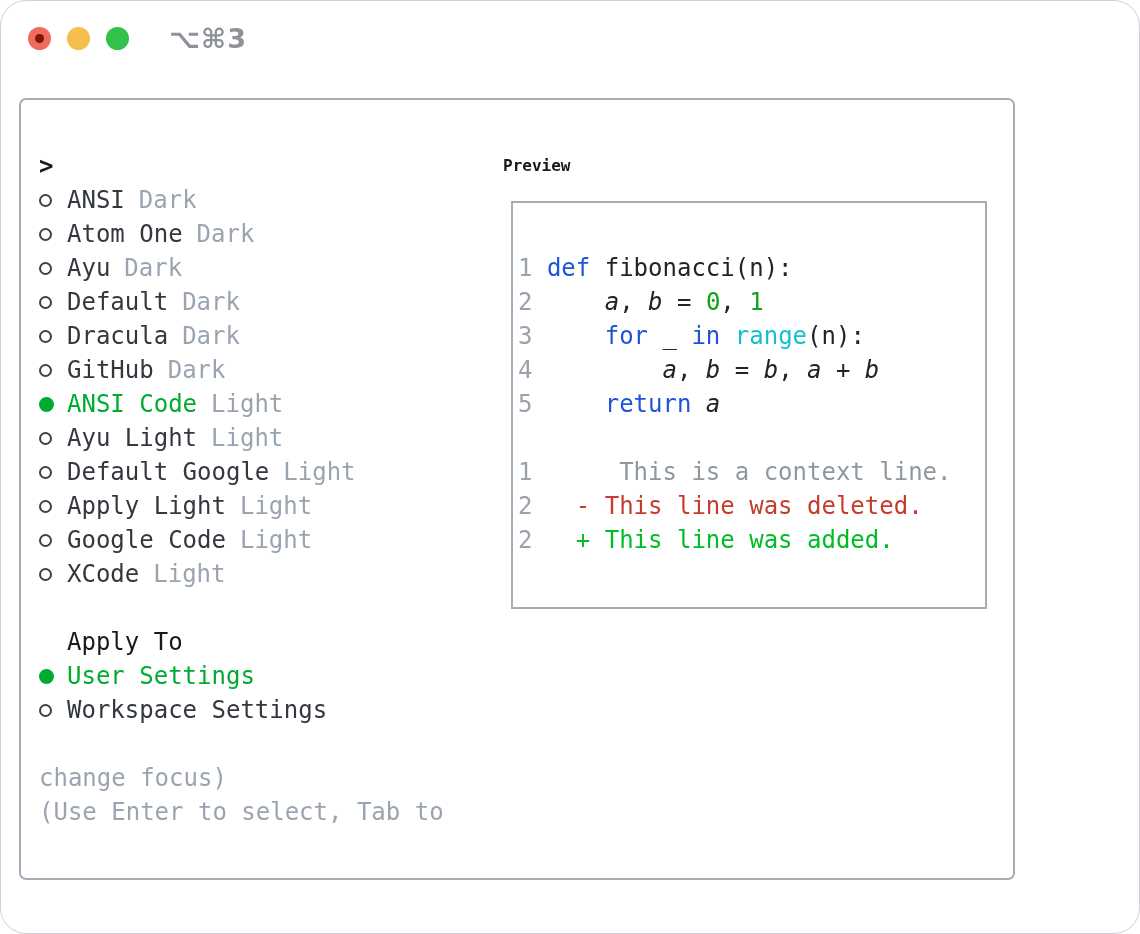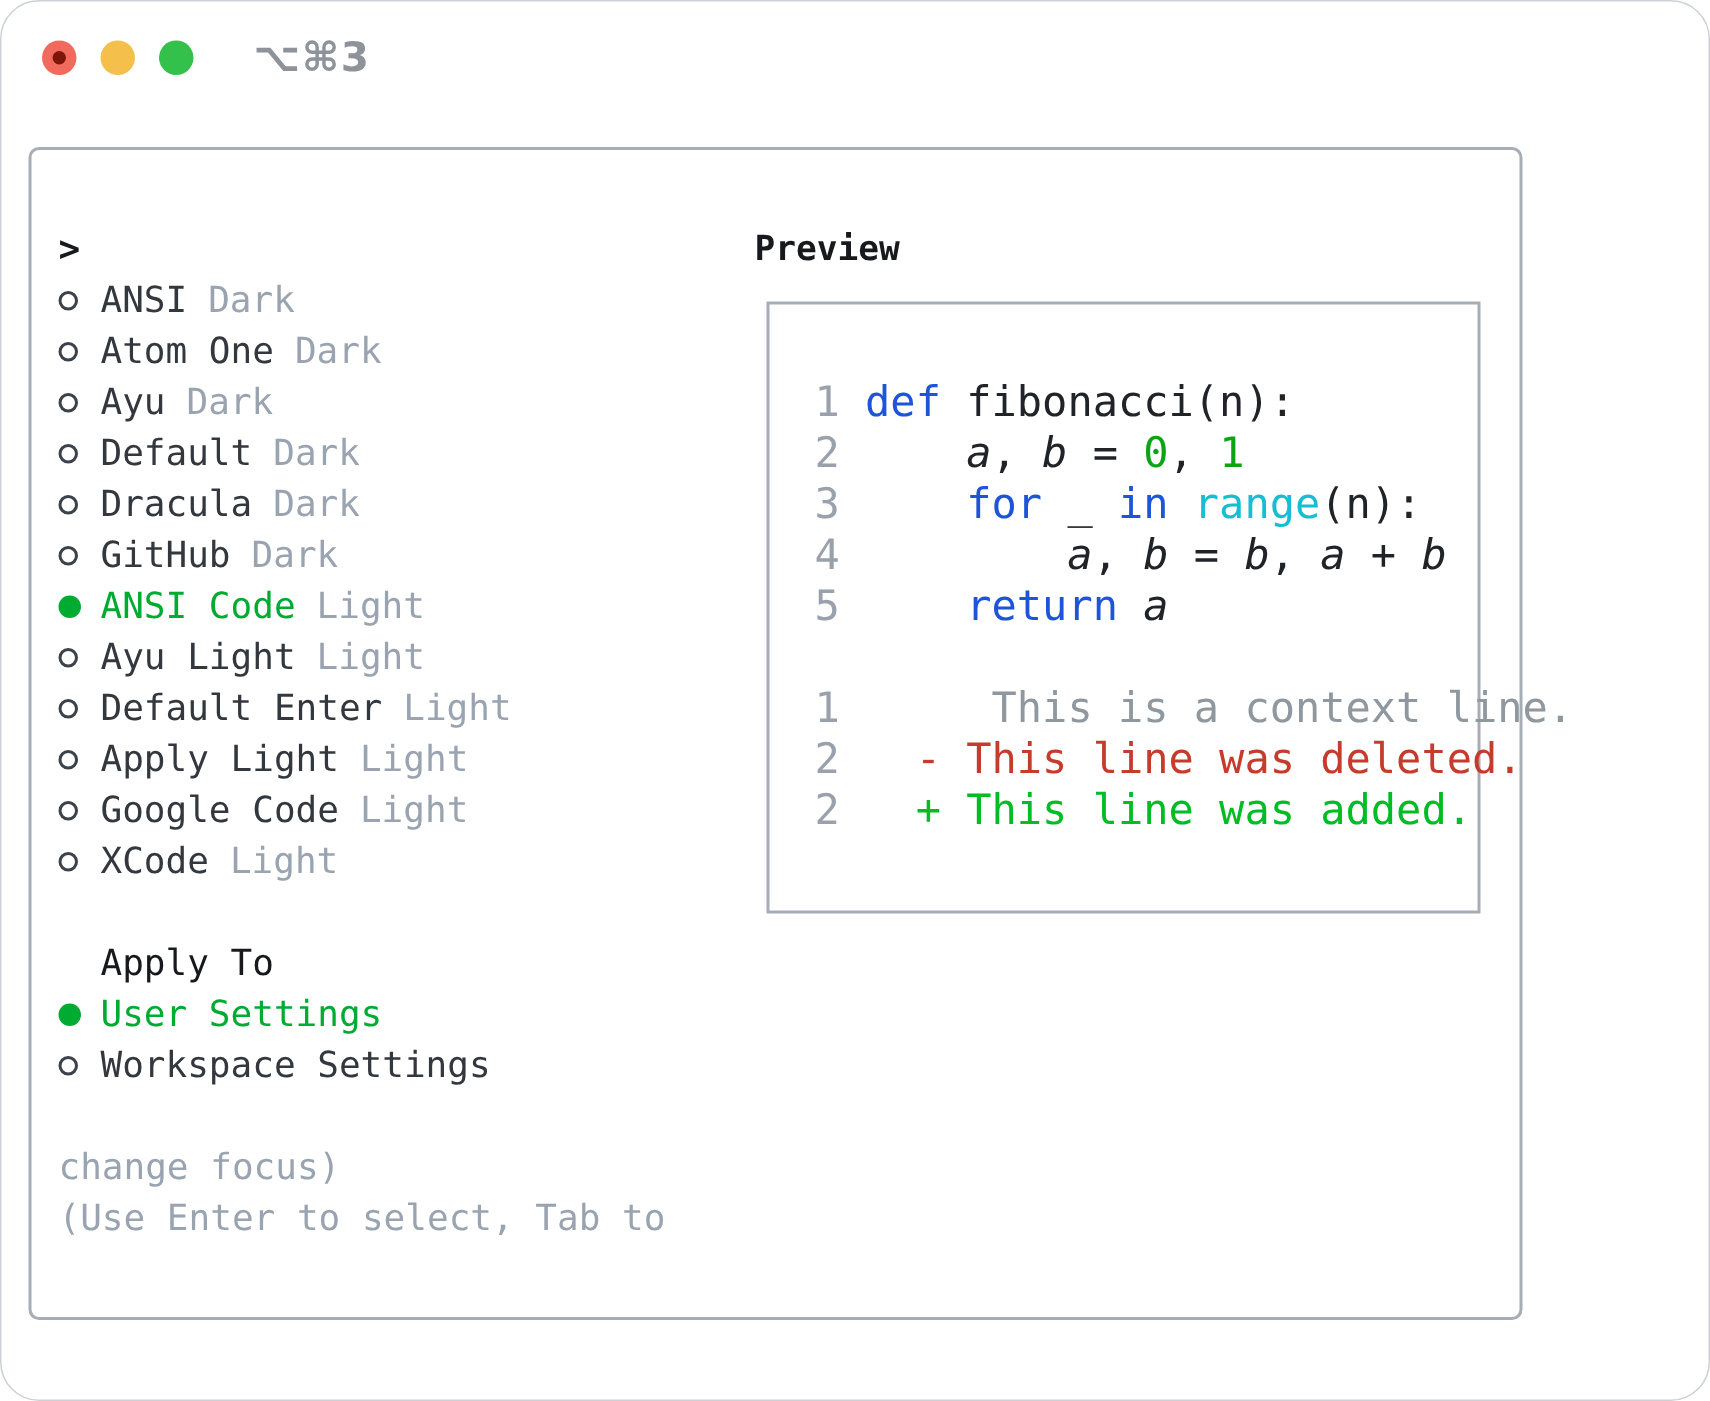"Preview" .preview-label { font-size: 23px -> 16px }
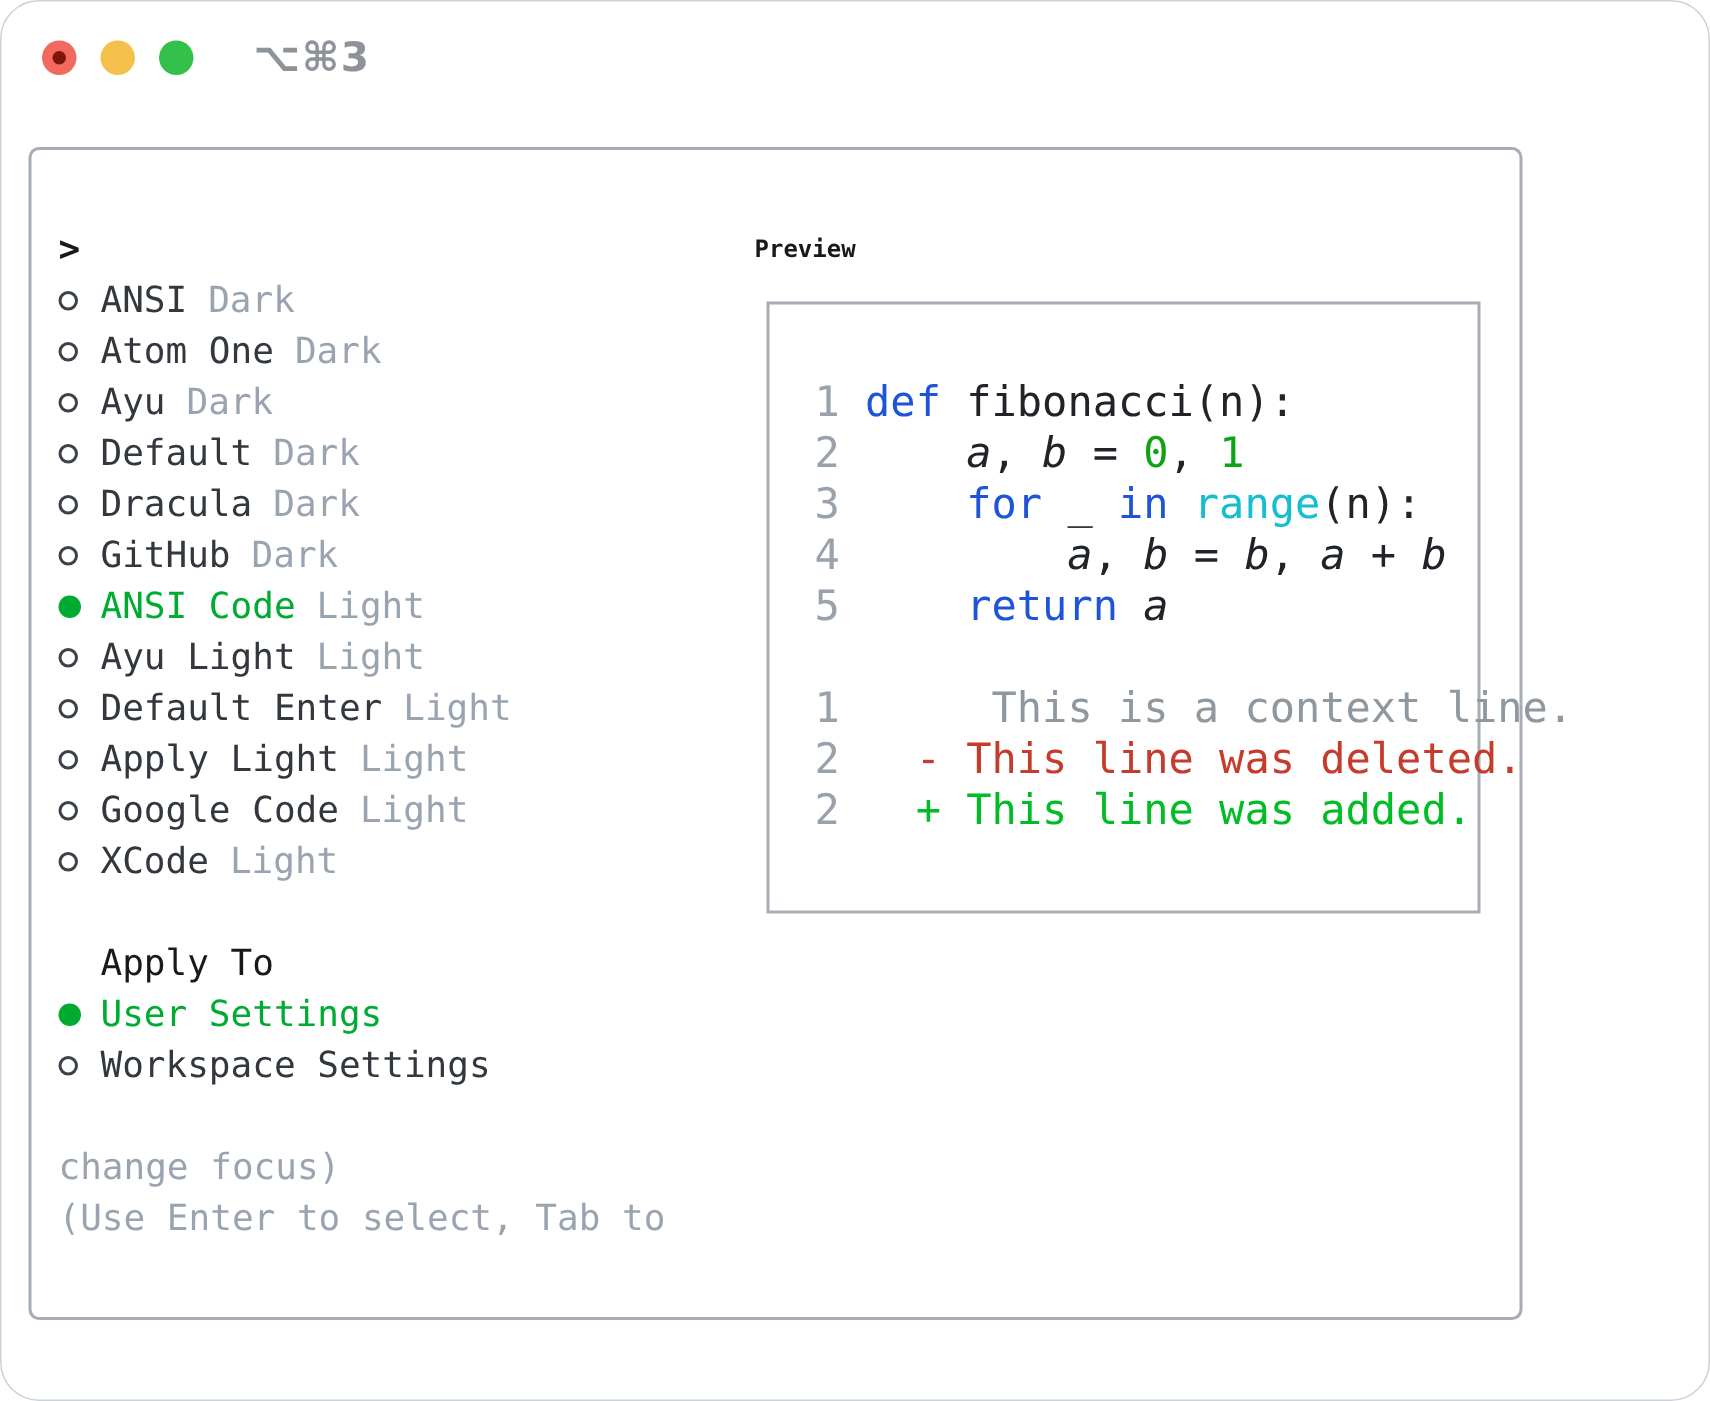"1 def fibonacci(n):" .code { font-size: 28px -> 24px; padding: 48px 0 0 30px -> 48px 0 0 5px }
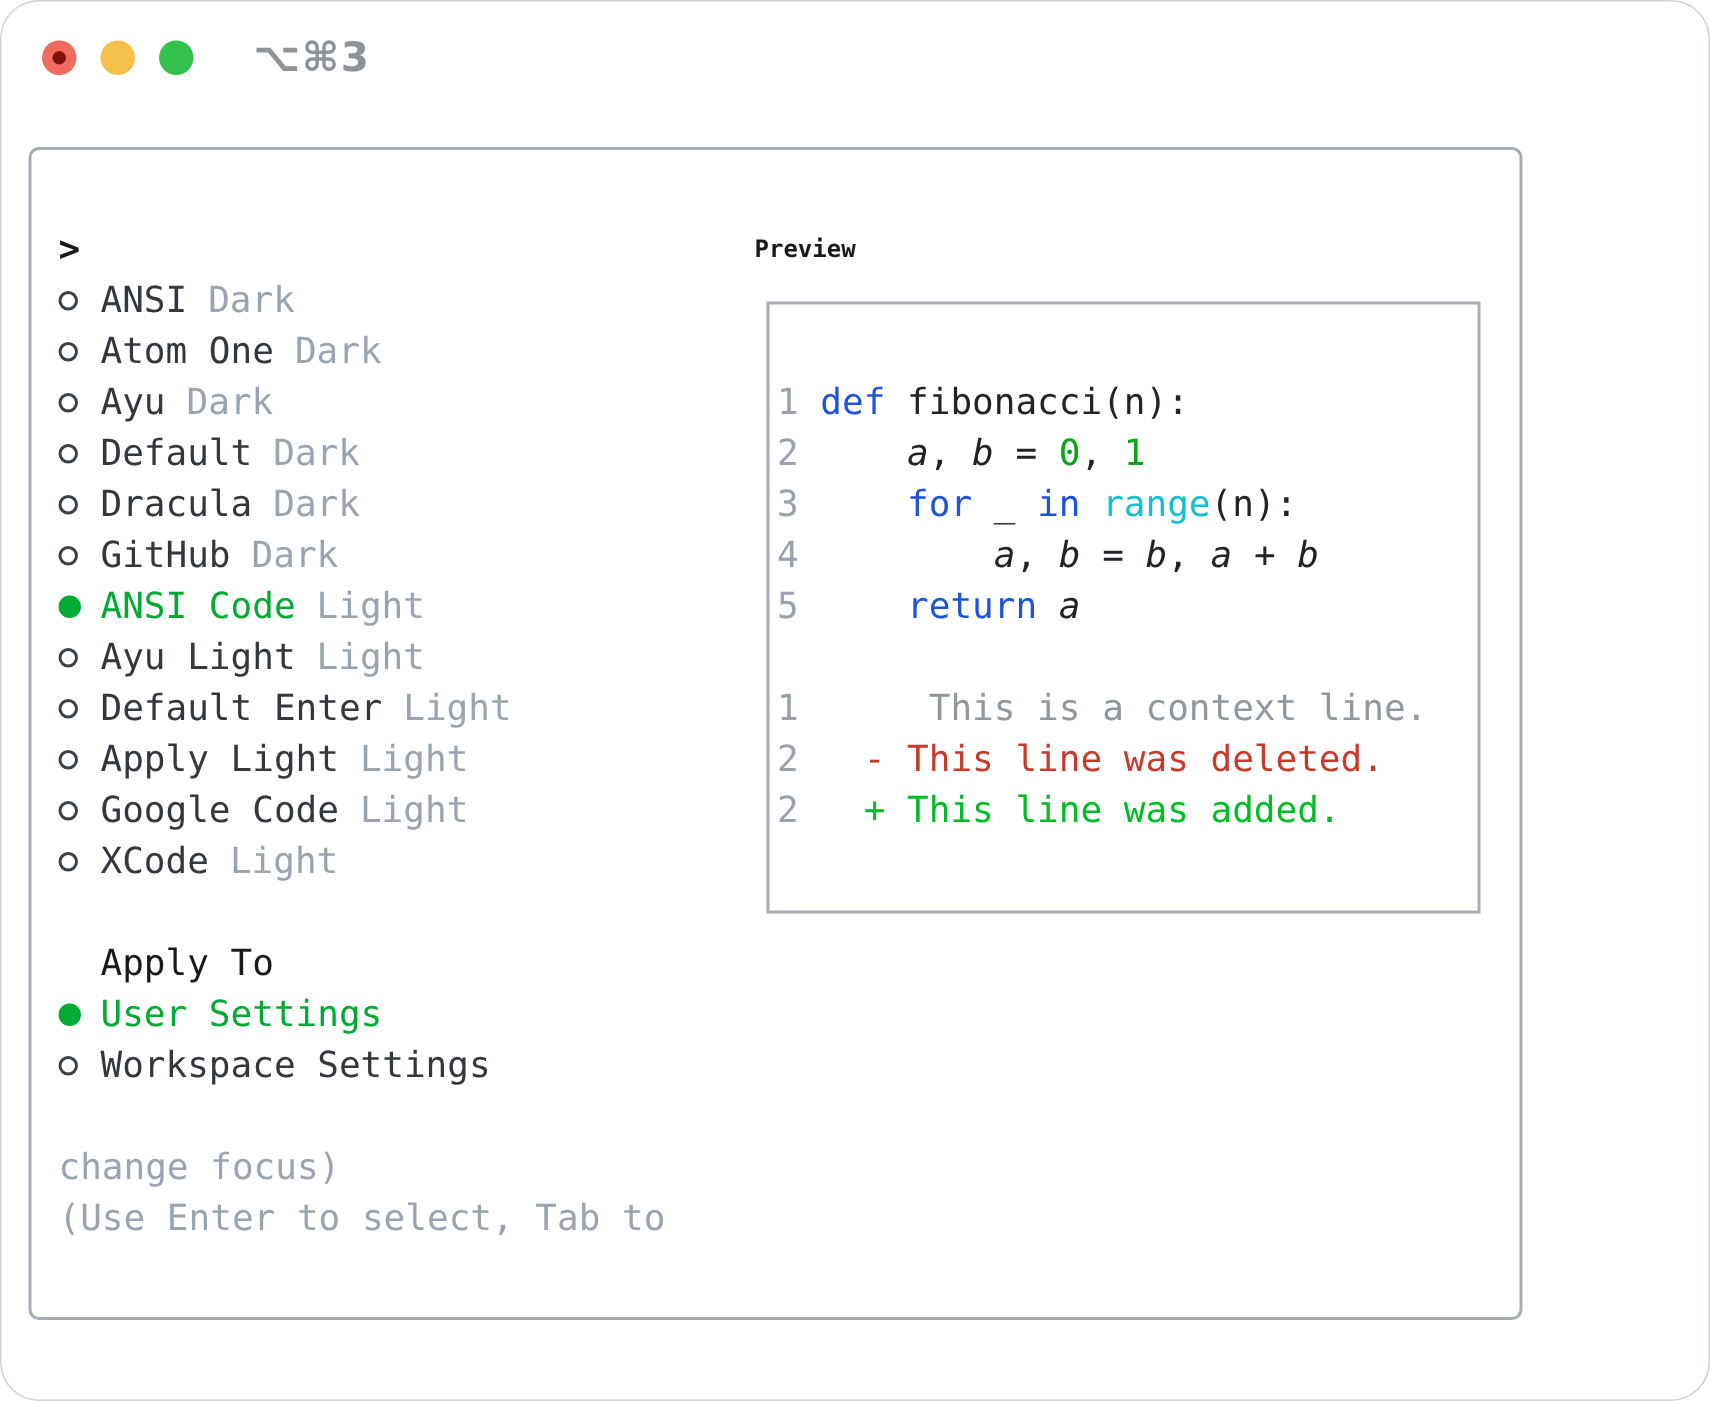"Default Enter" span { text: Enter -> Google }
